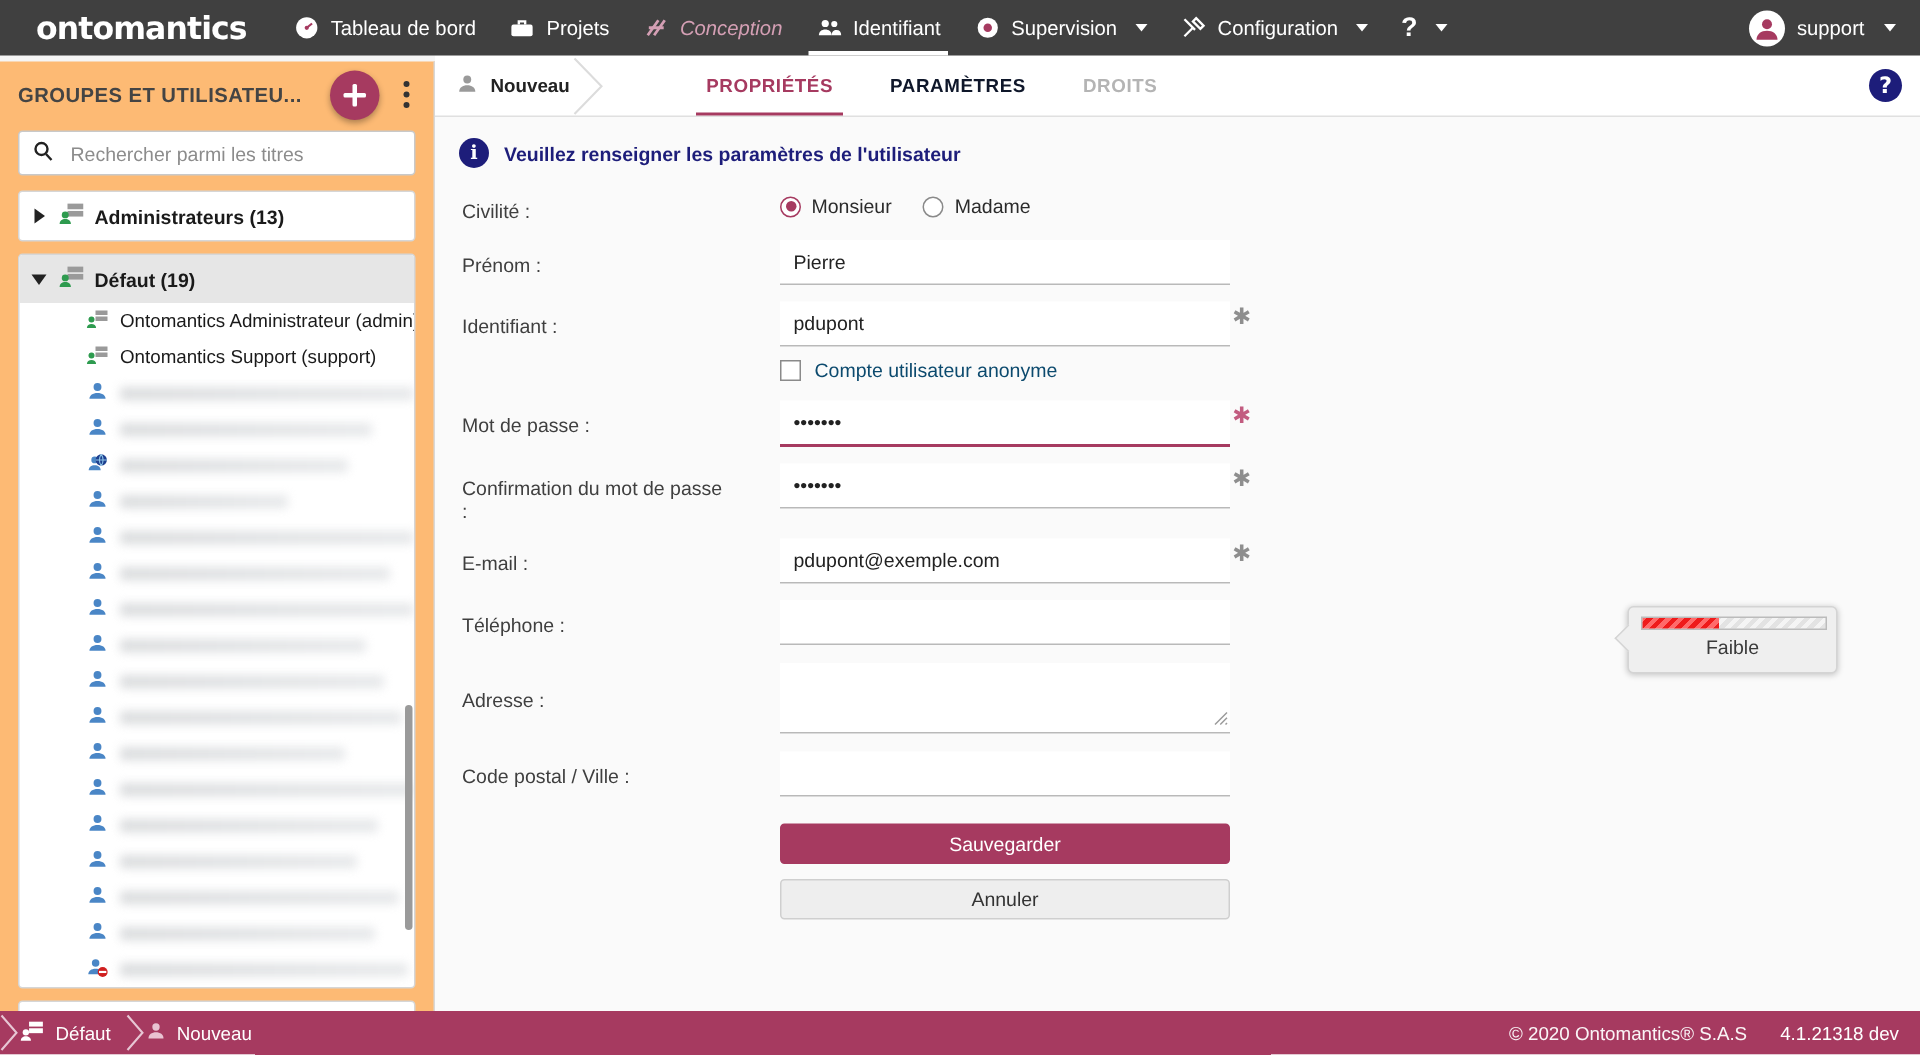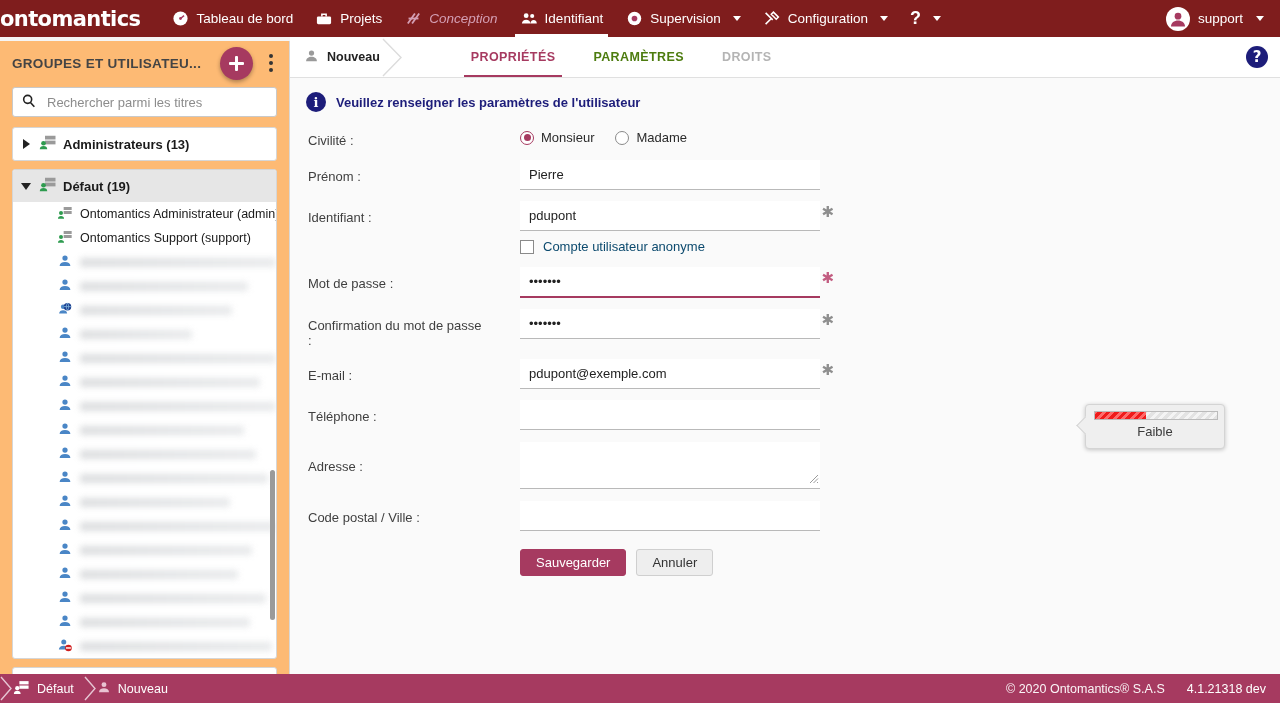"ontomantics" #topnav { background: #7f1d1d -> #404040; padding: 0 10px 0 0 -> 0 10px 0 24px }
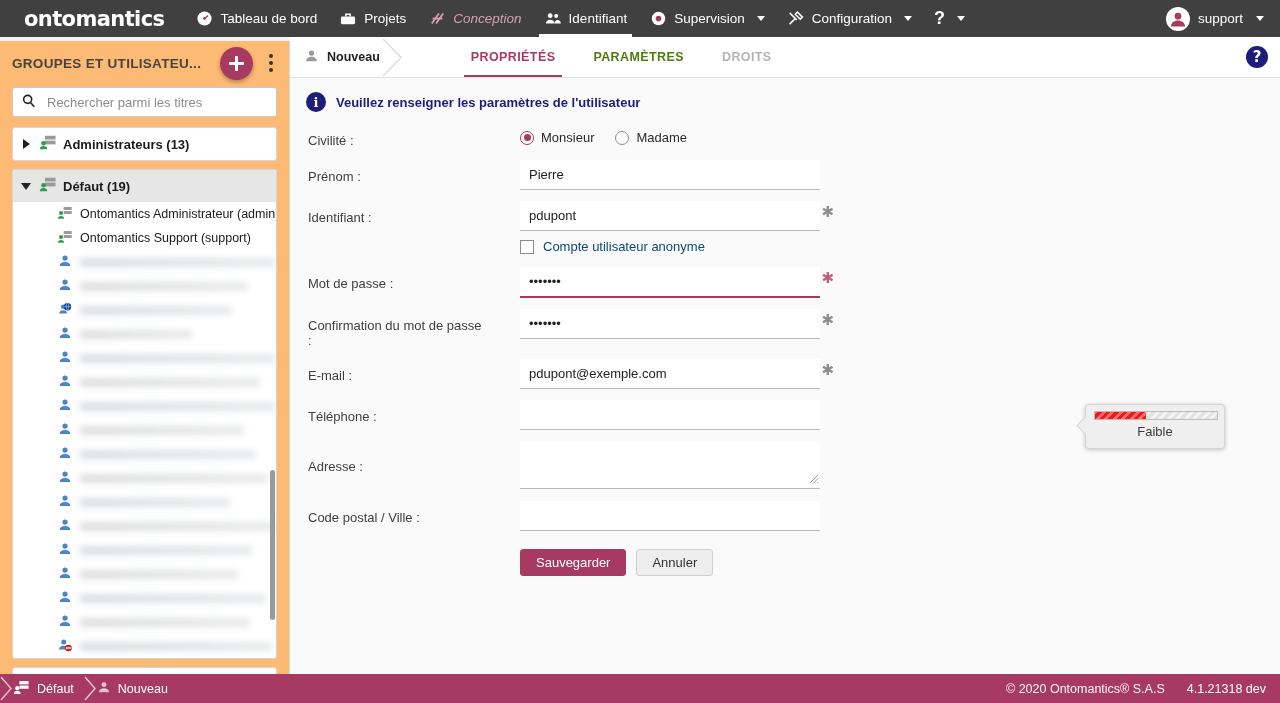"PARAMÈTRES" .tab { color: #4d7c0f -> #0f172a }
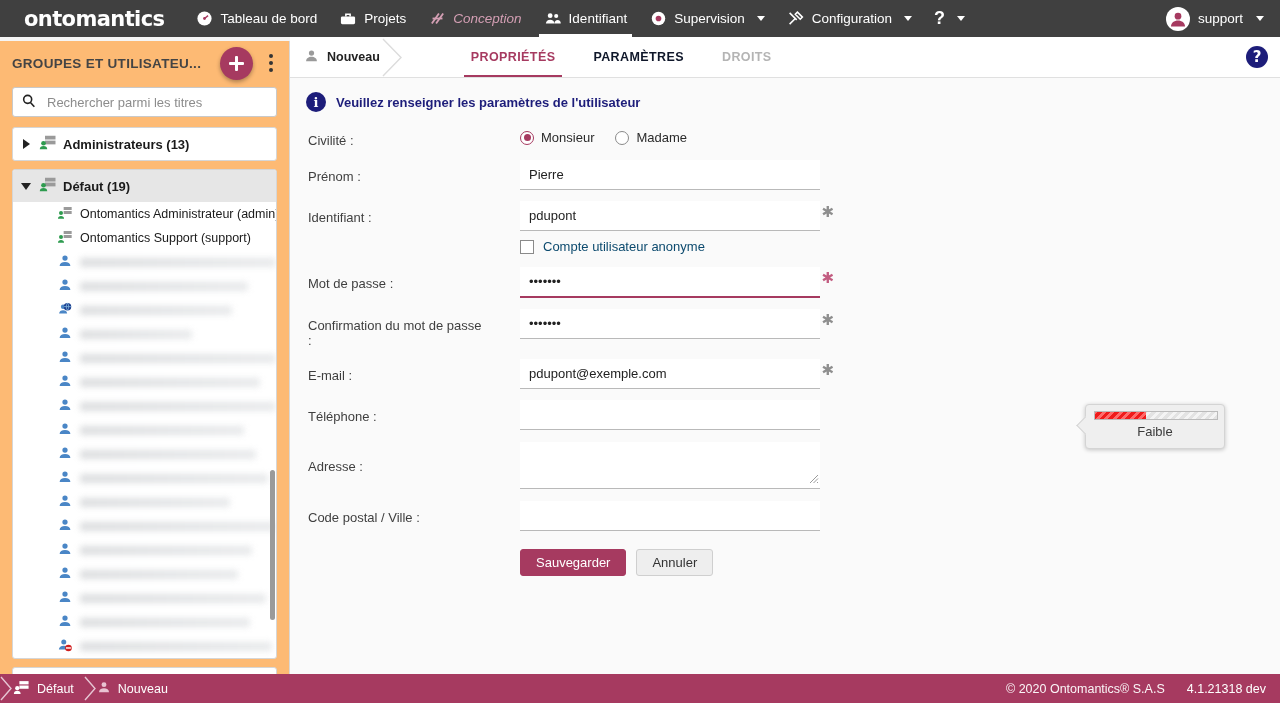"Sauvegarder" .btnrow { flex-direction: none -> column }
